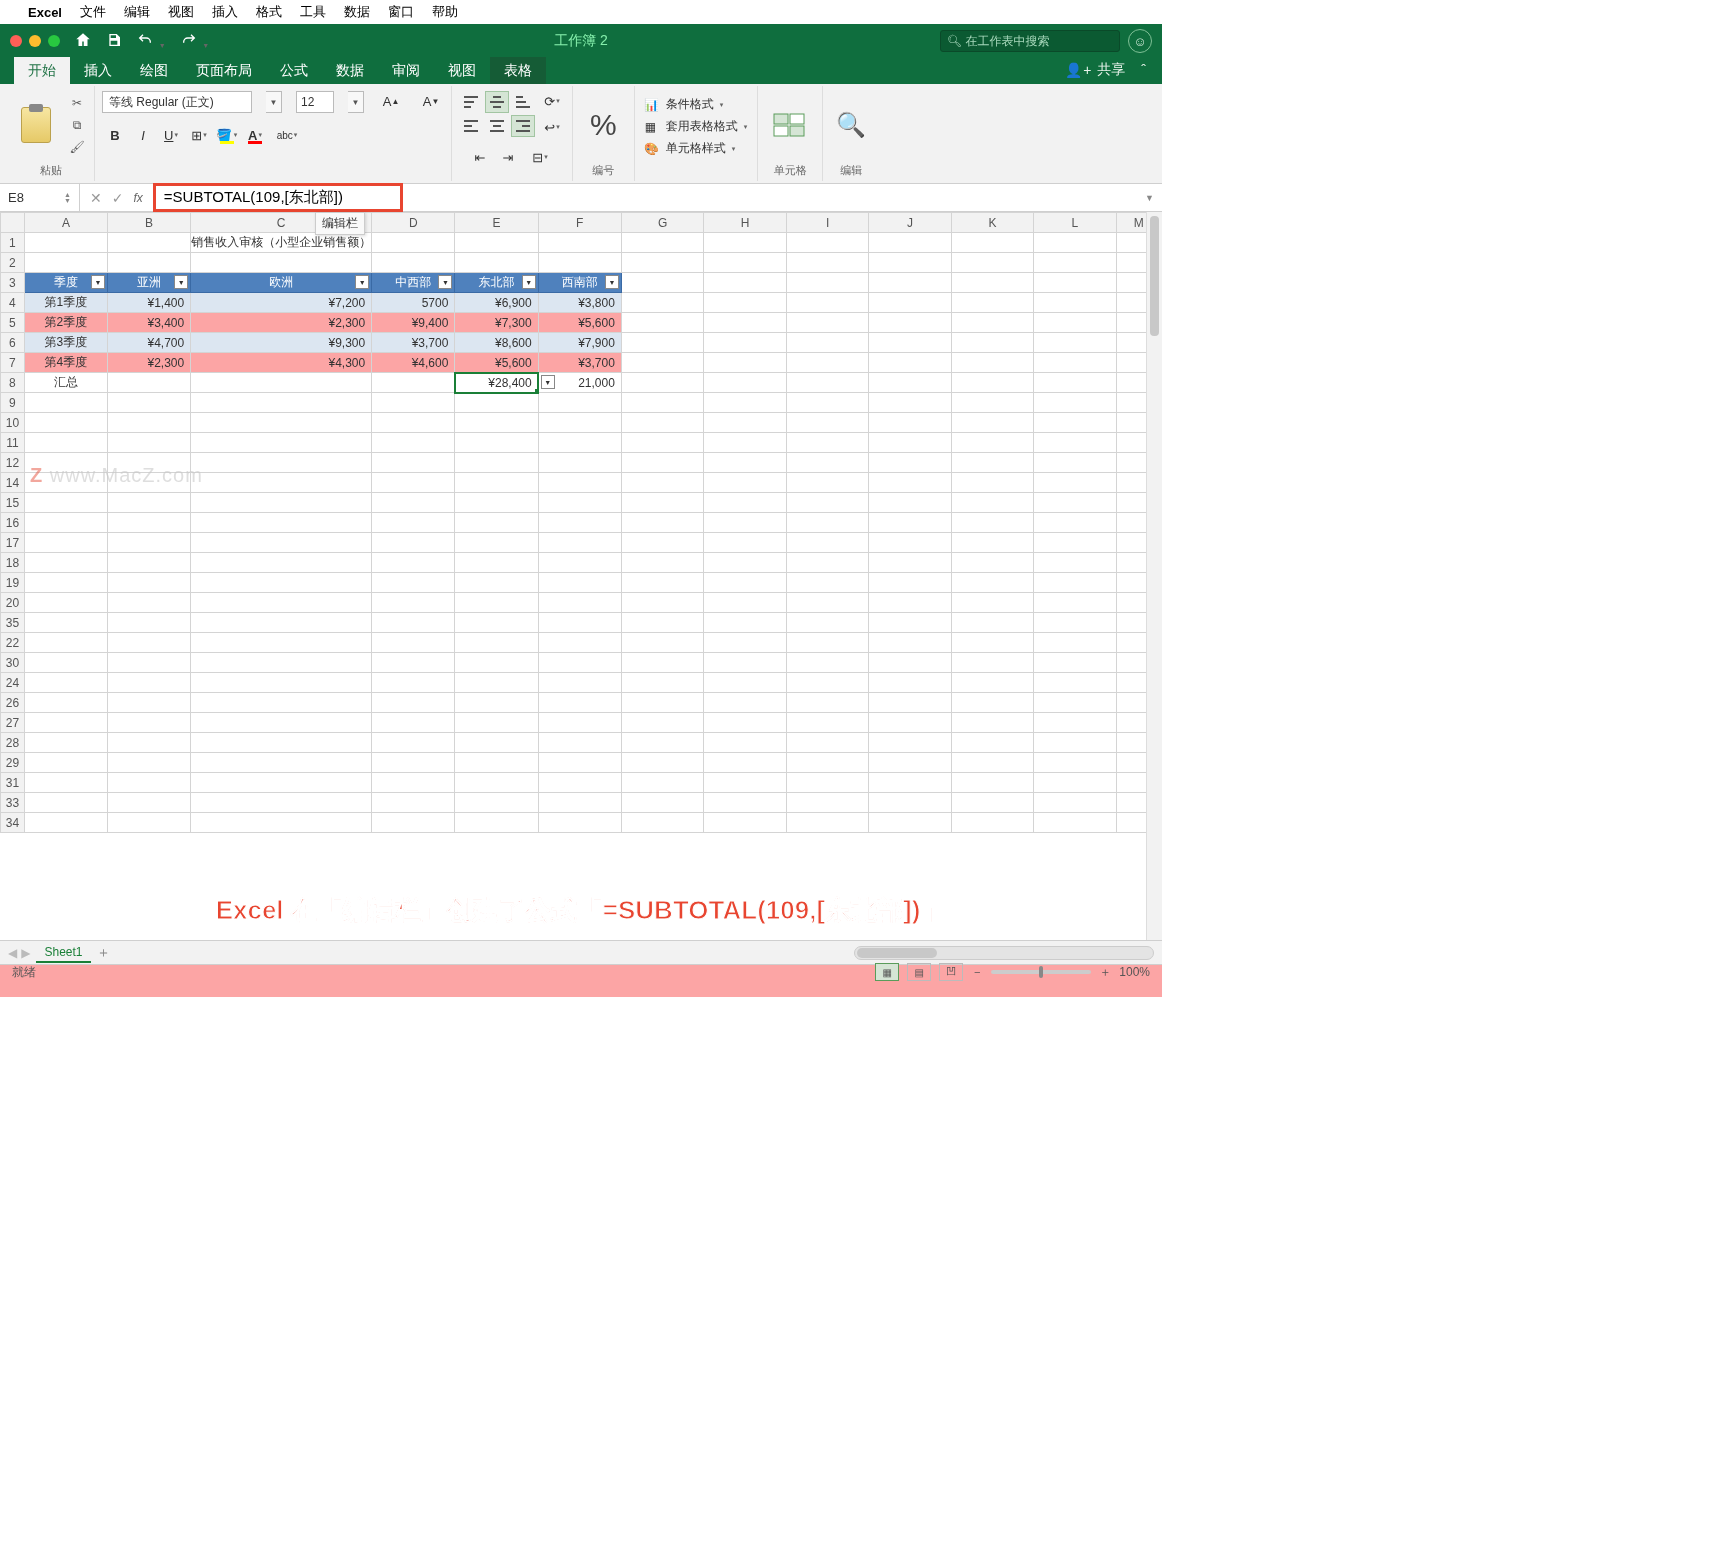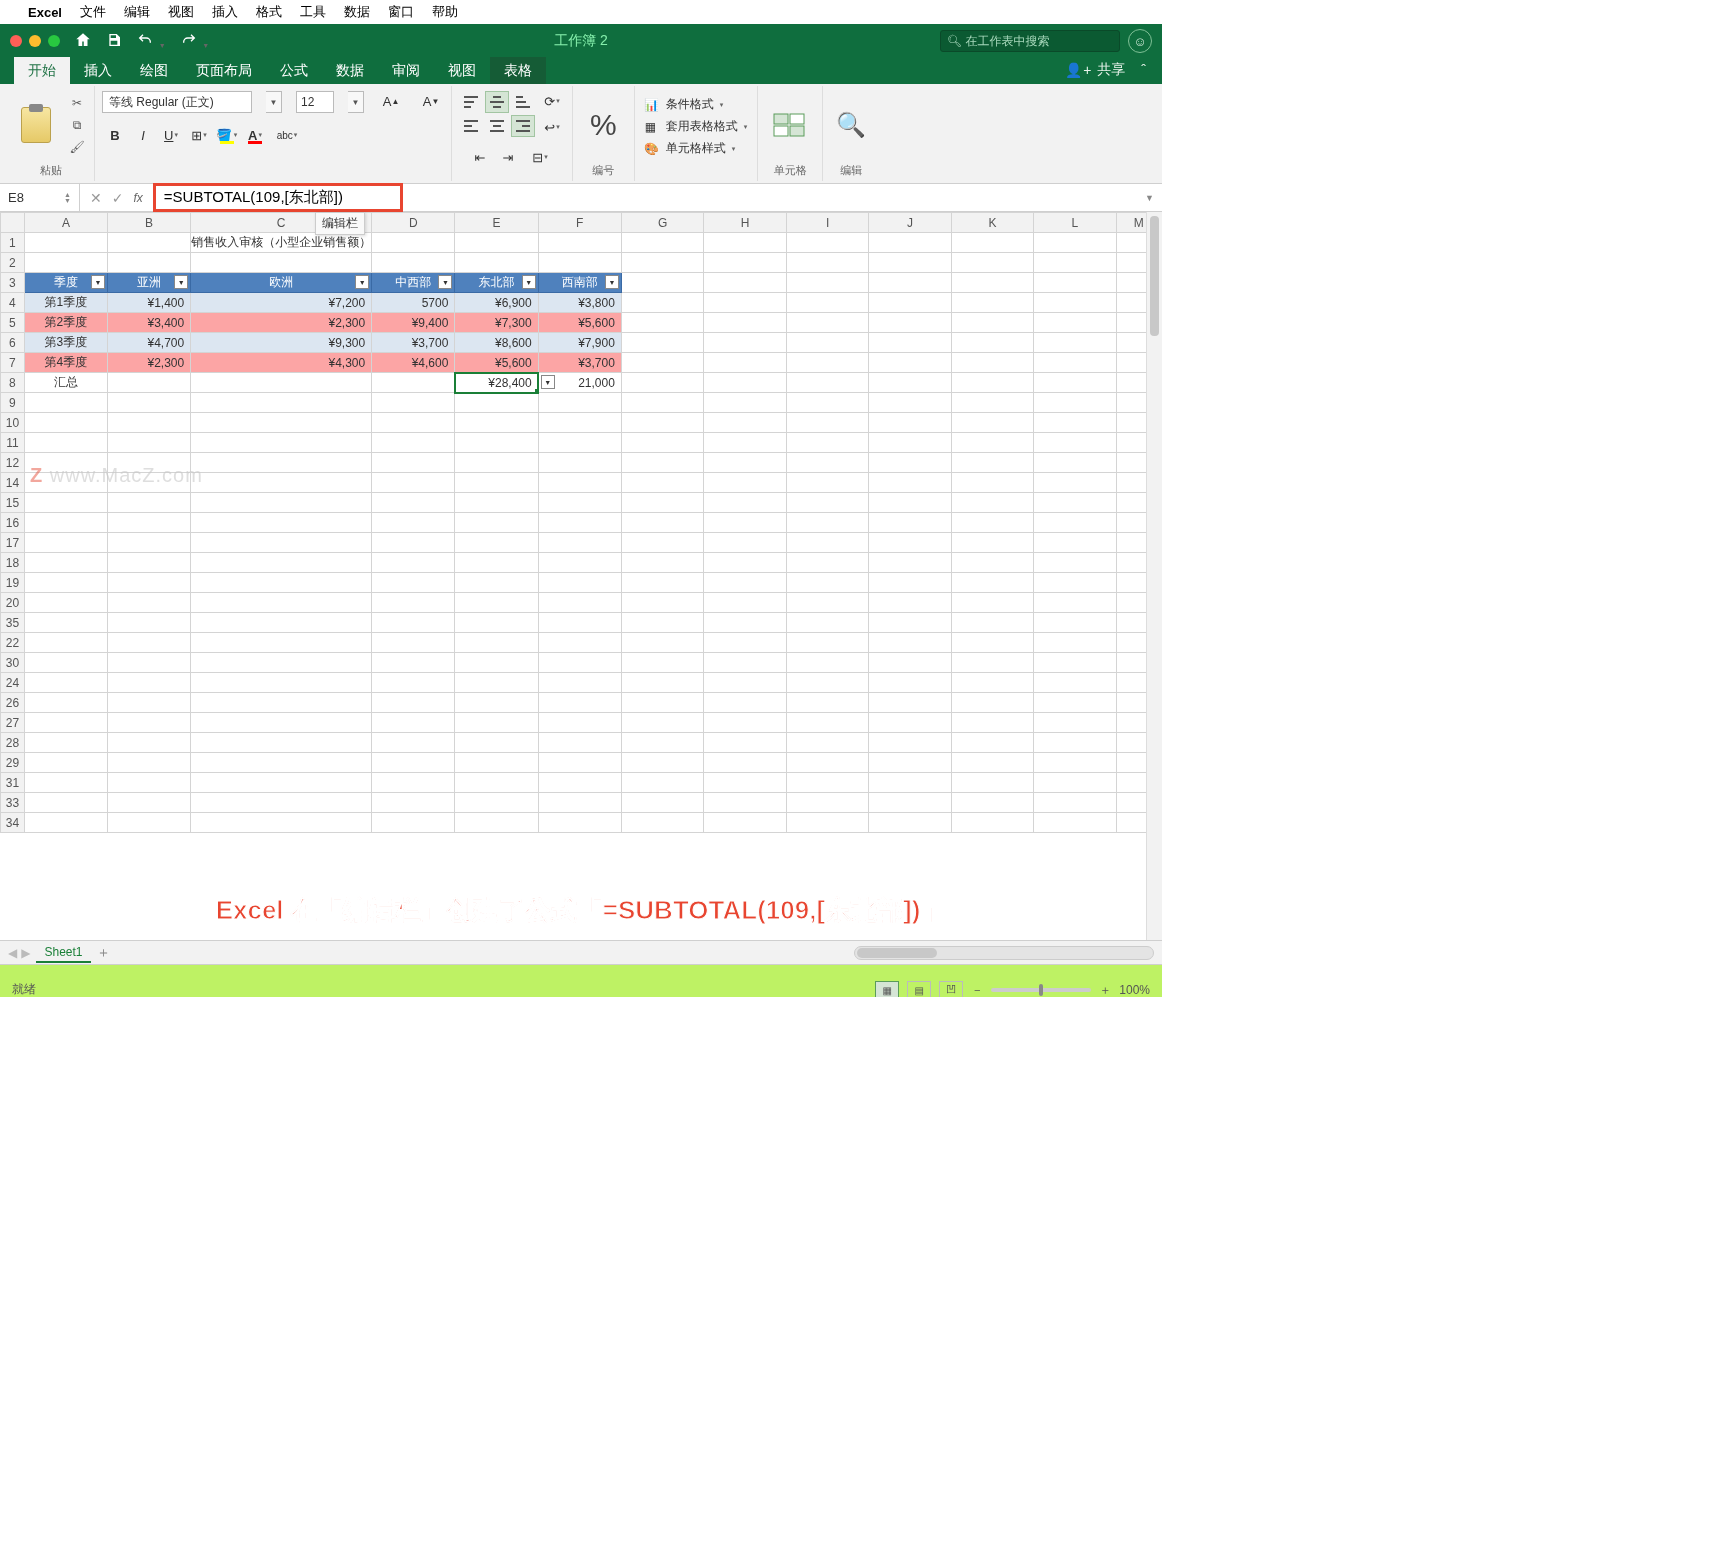"就绪" .status-bar { align-items: flex-start -> flex-end; background: #bef264 -> #fca5a5 }
